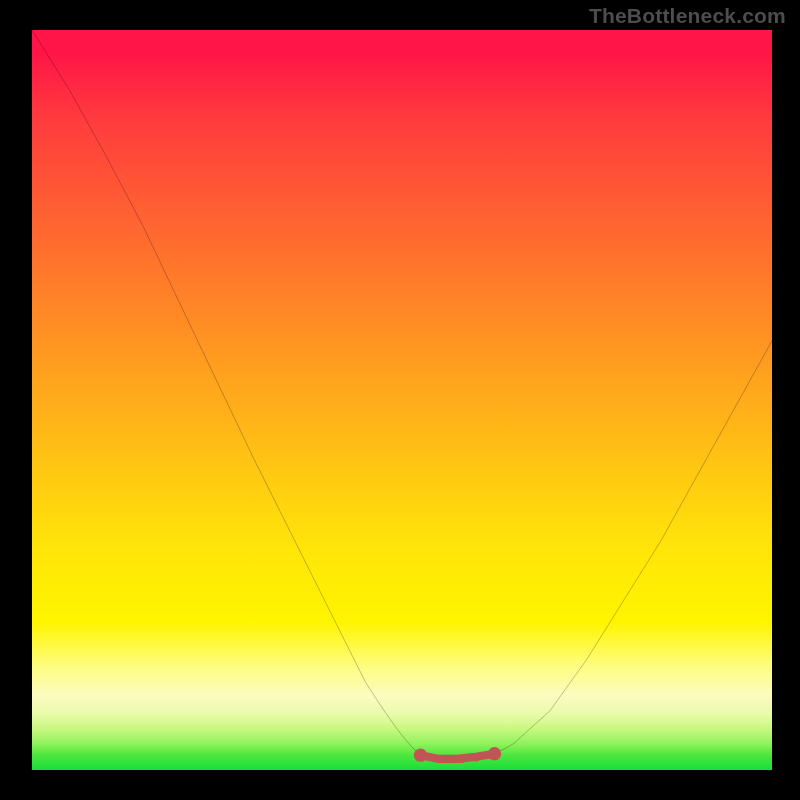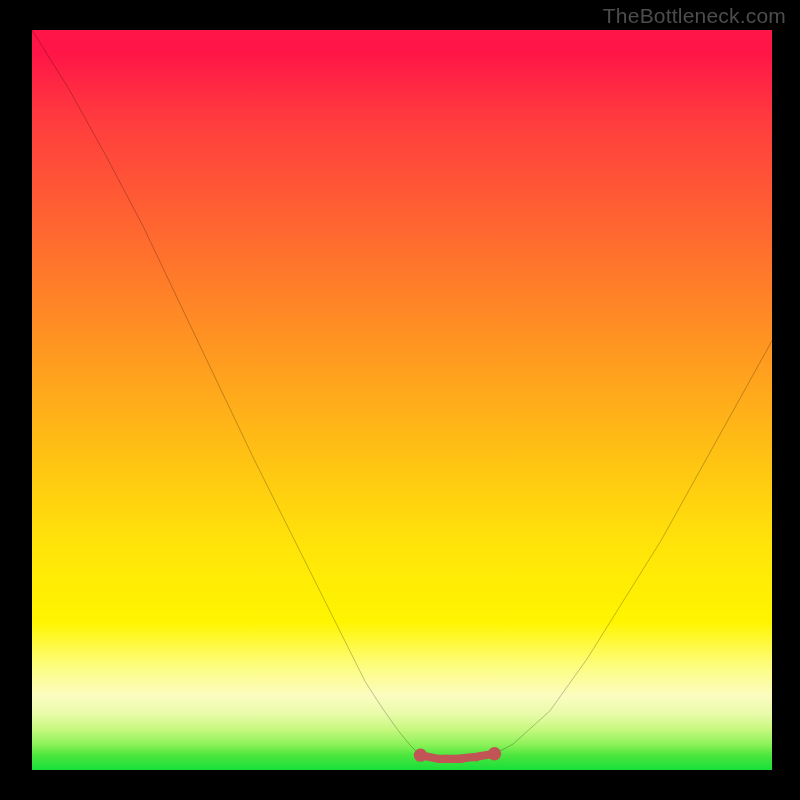"TheBottleneck.com" .watermark { font-weight: 400 -> 700 }
